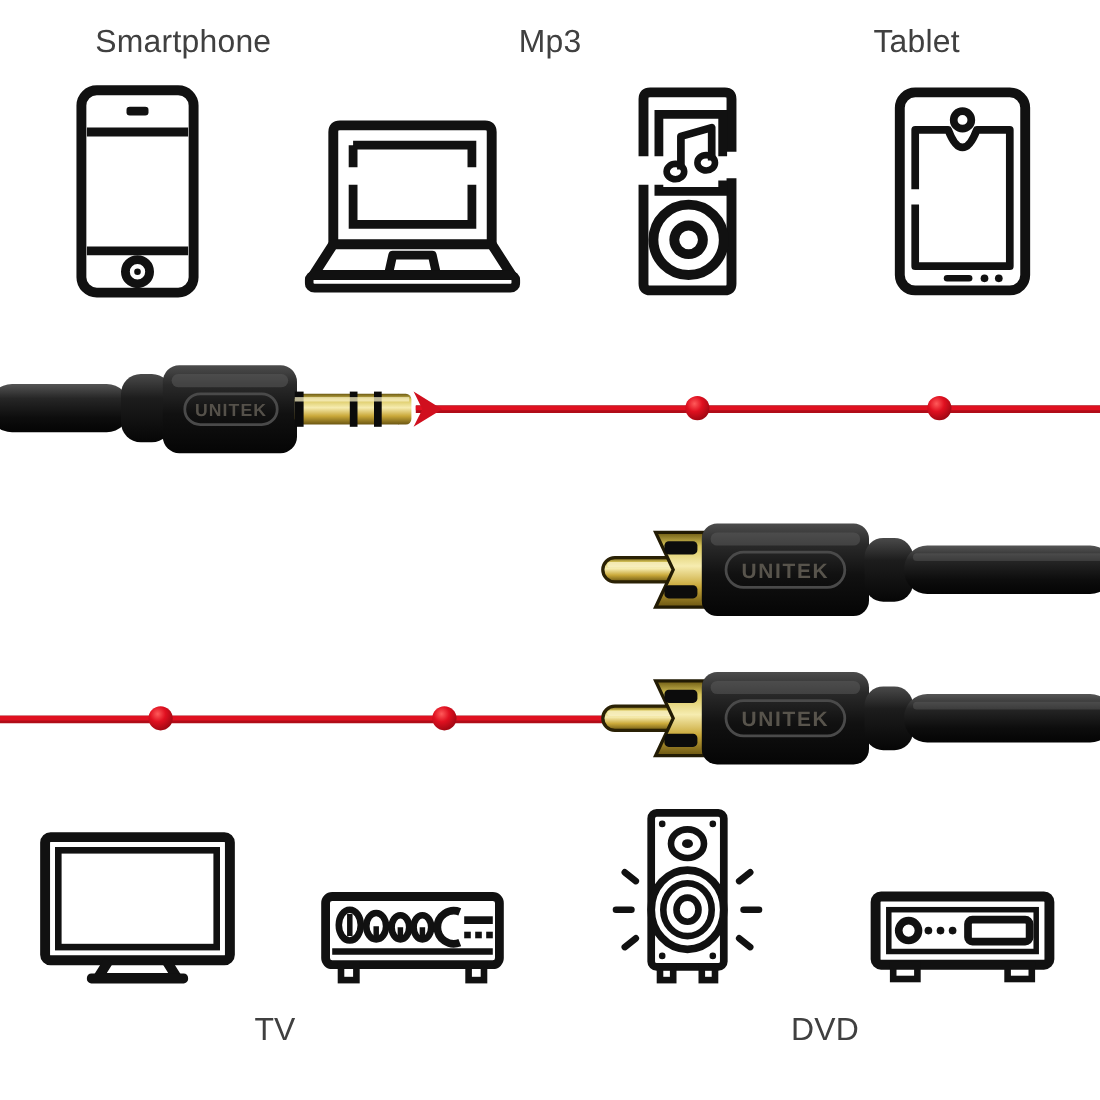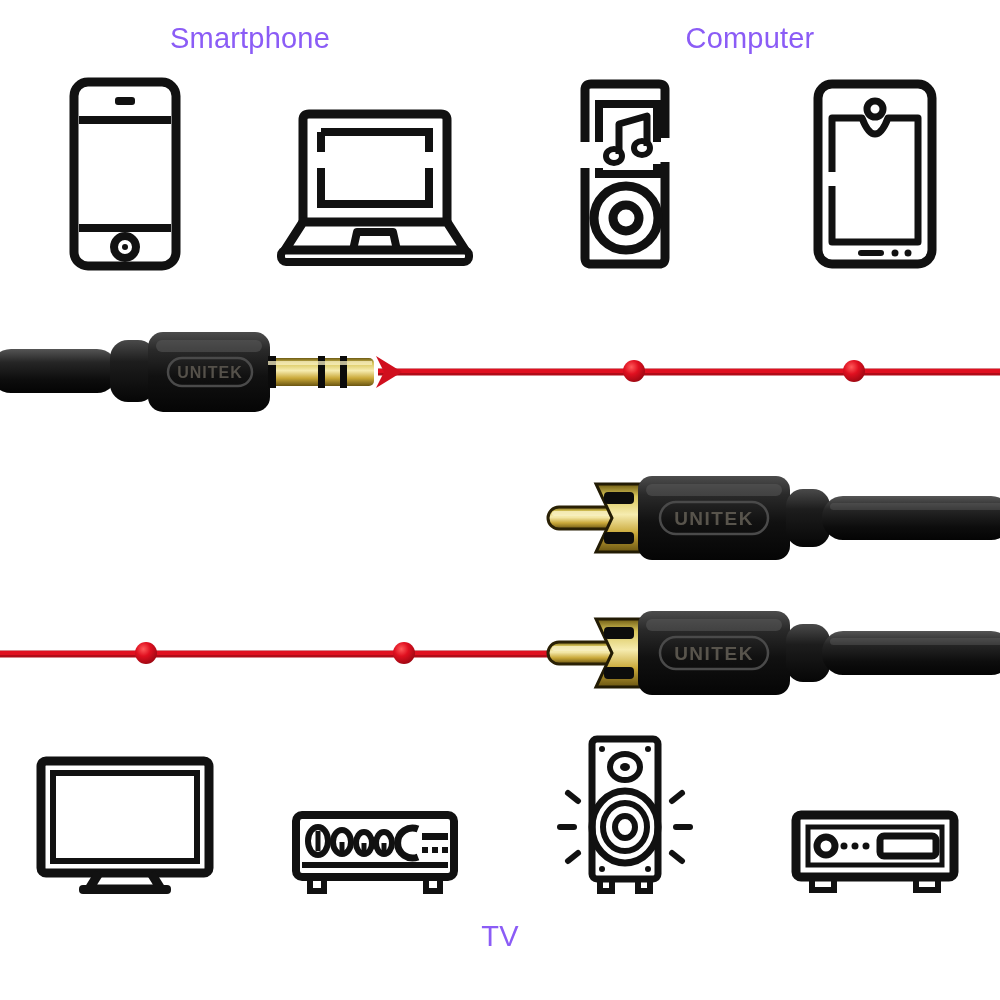"Smartphone" .label-cell { color: #8b5cf6 -> #404040 }
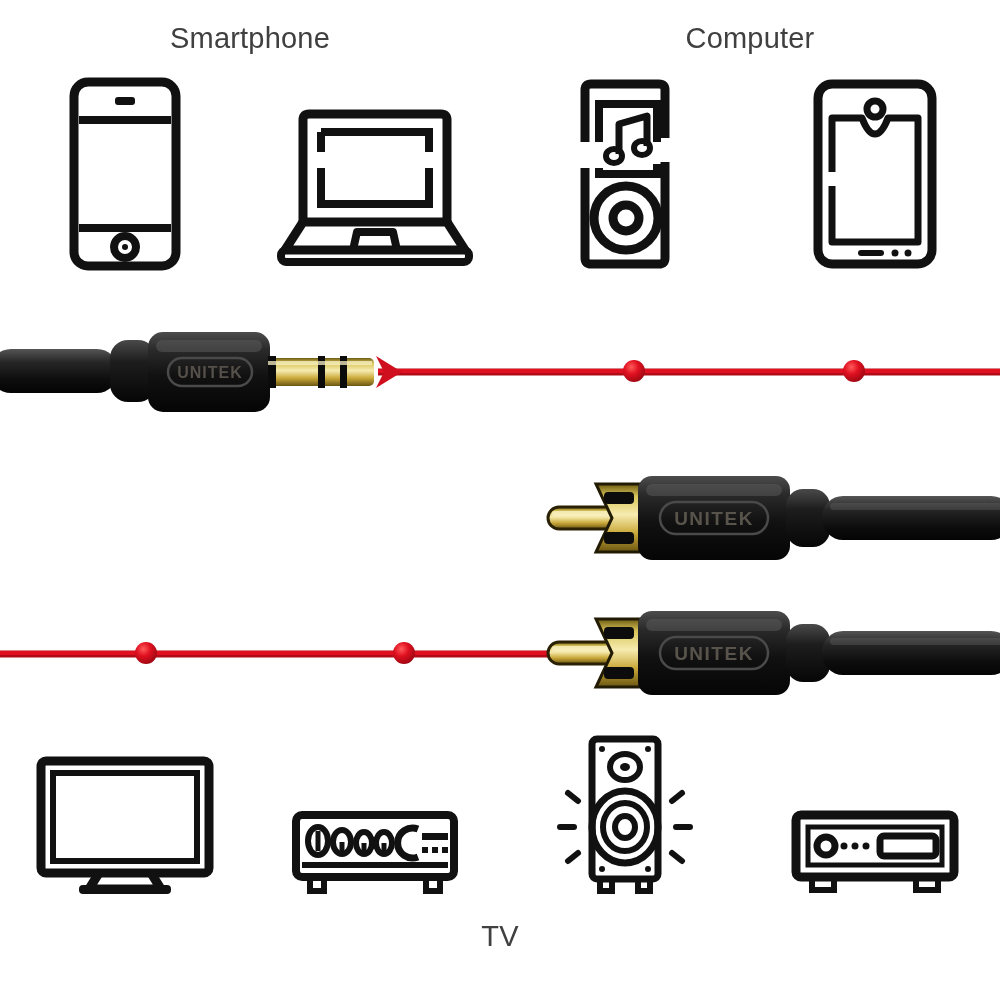"Computer" div.label-cell { html: <div>Computer</div> -> none }
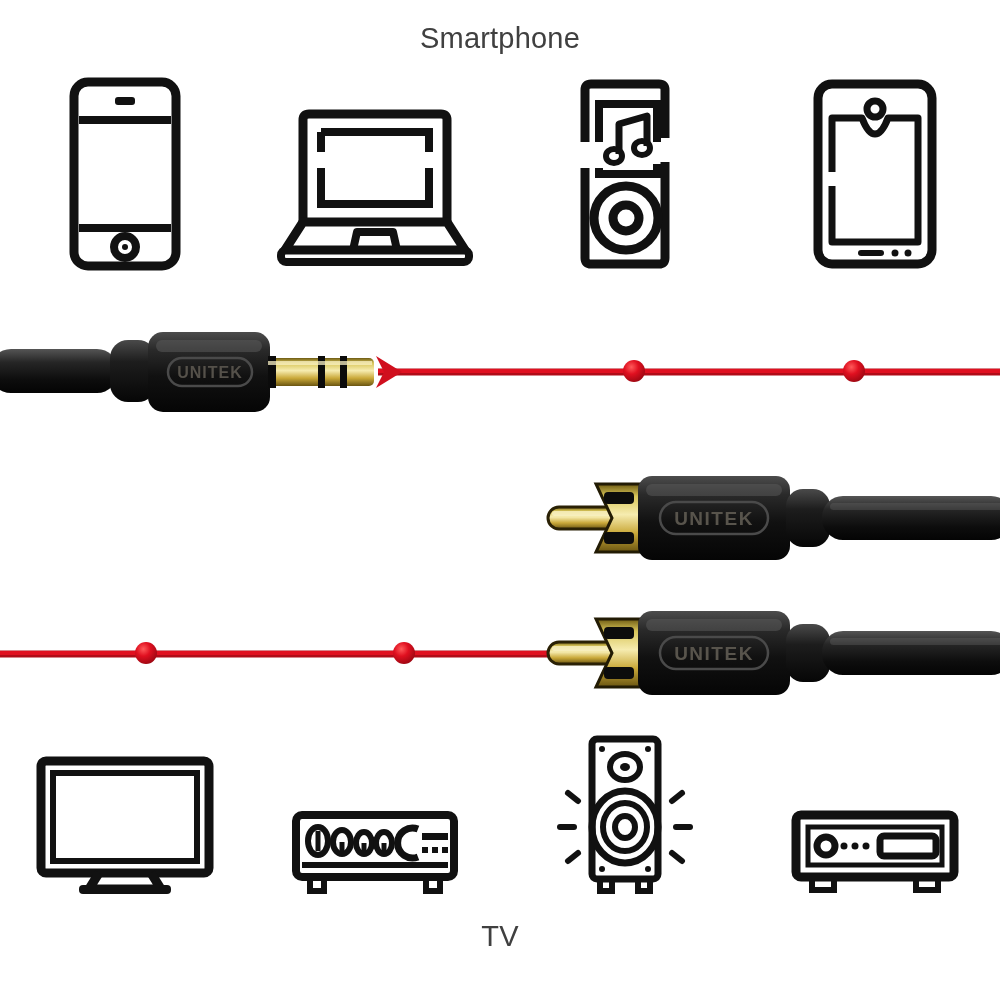"Mp3" div.label-cell { html: none -> <div>Mp3</div> }
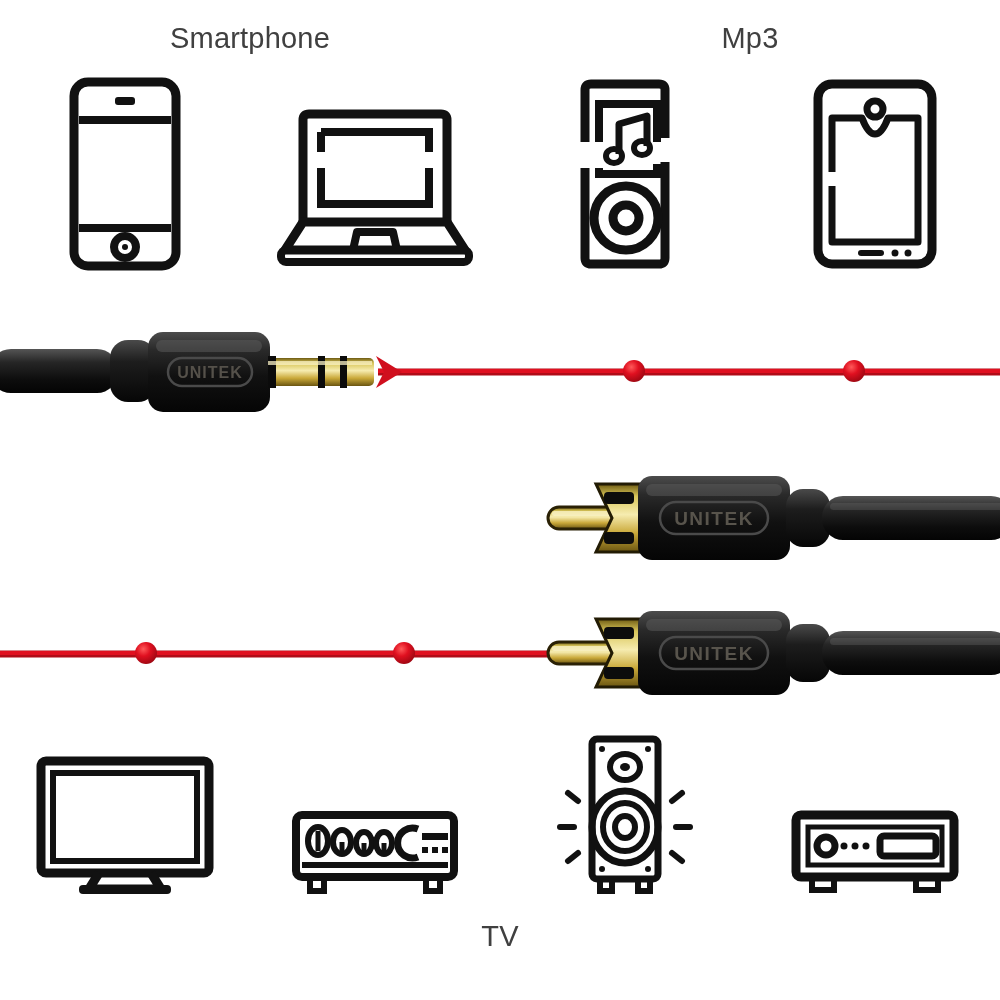"Tablet" div.label-cell { html: none -> <div>Tablet</div> }
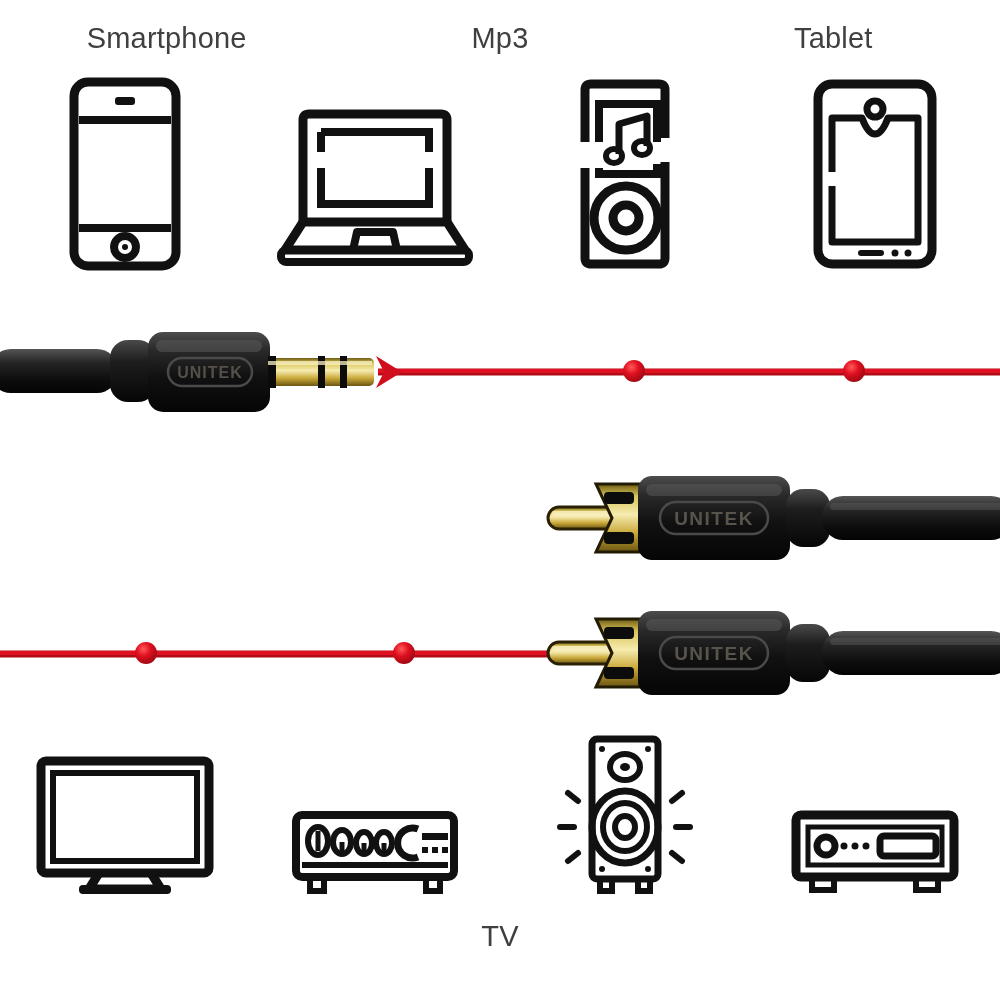"DVD" div.label-cell { html: none -> <div>DVD</div> }
